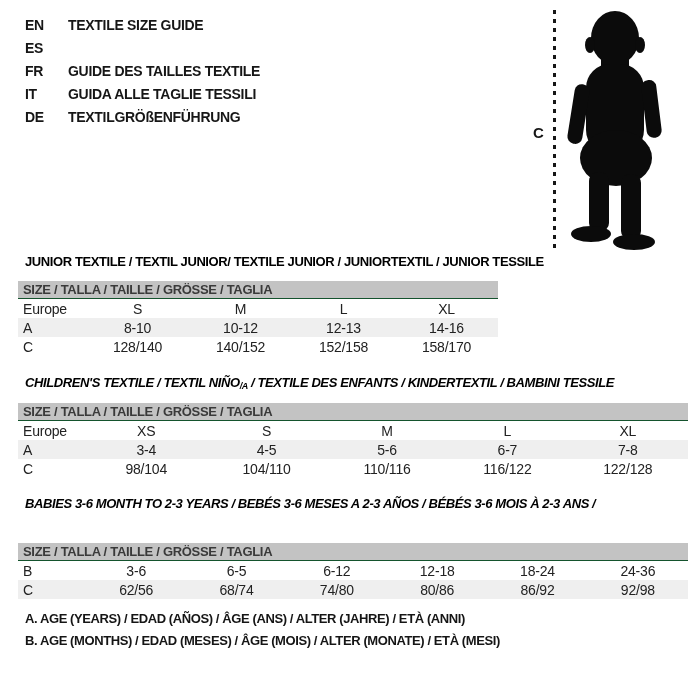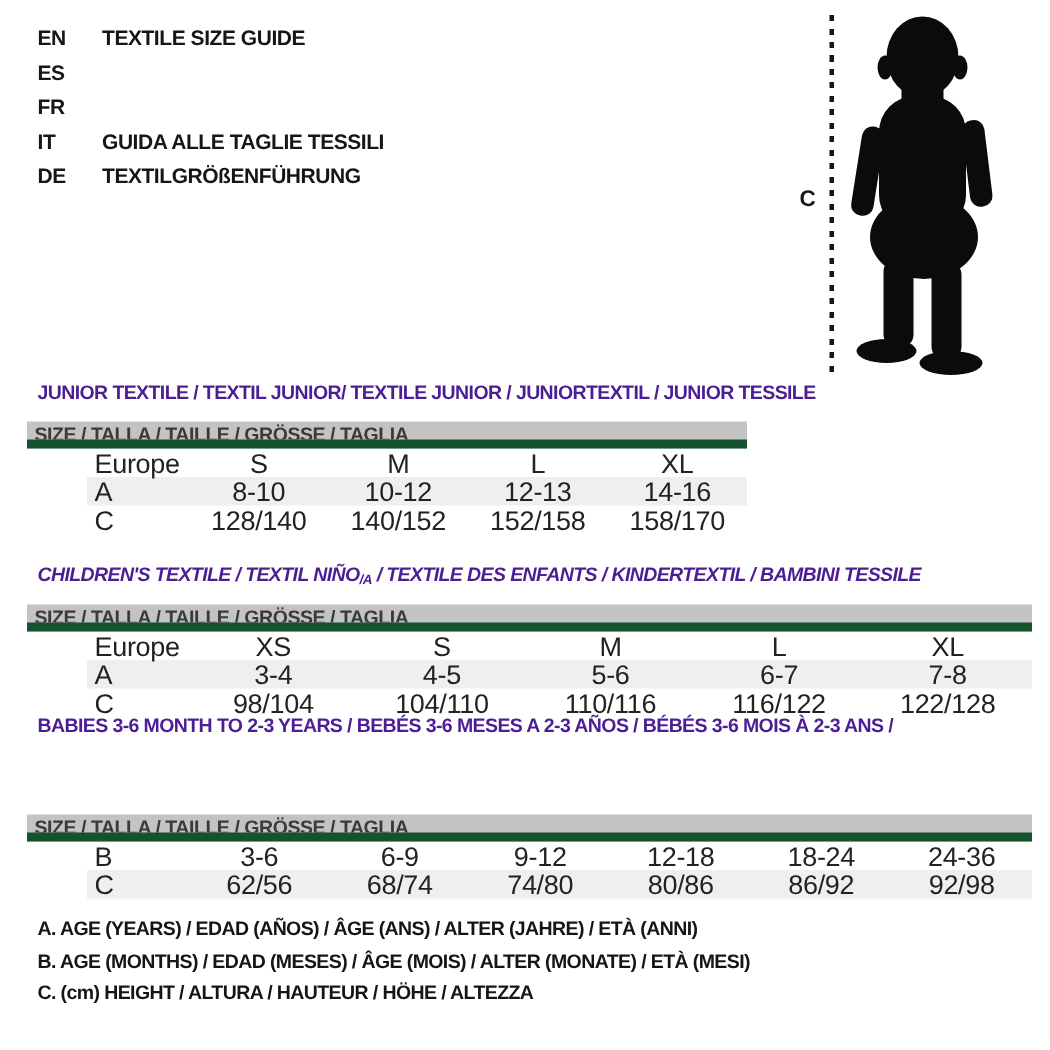"GUIDE DES TAILLES TEXTILE" span.lang-label { html: none -> <span>GUIDE DES TAILLES TEXTILE</span> }
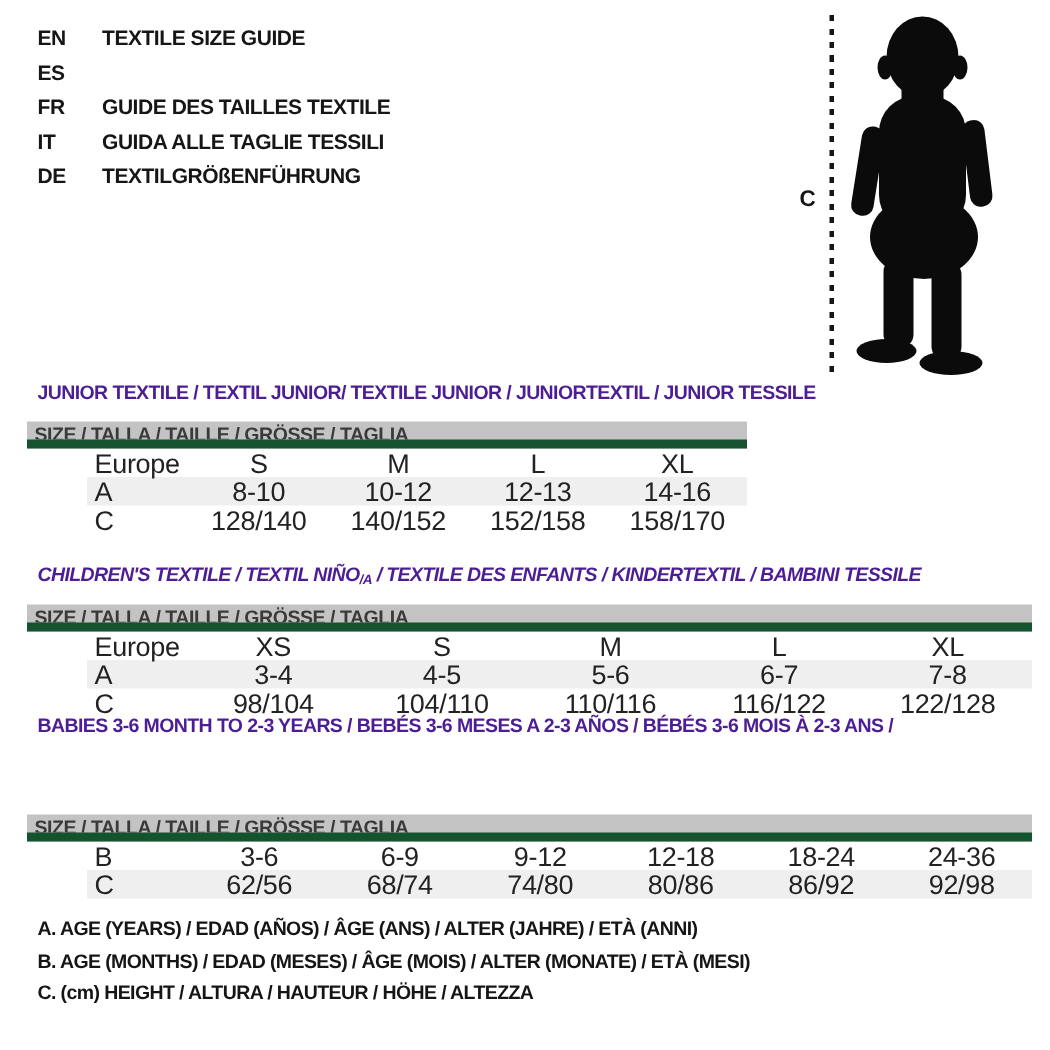"JUNIOR TEXTILE / TEXTIL JUNIOR/" .sec-title { color: #4c1d95 -> #000000 }
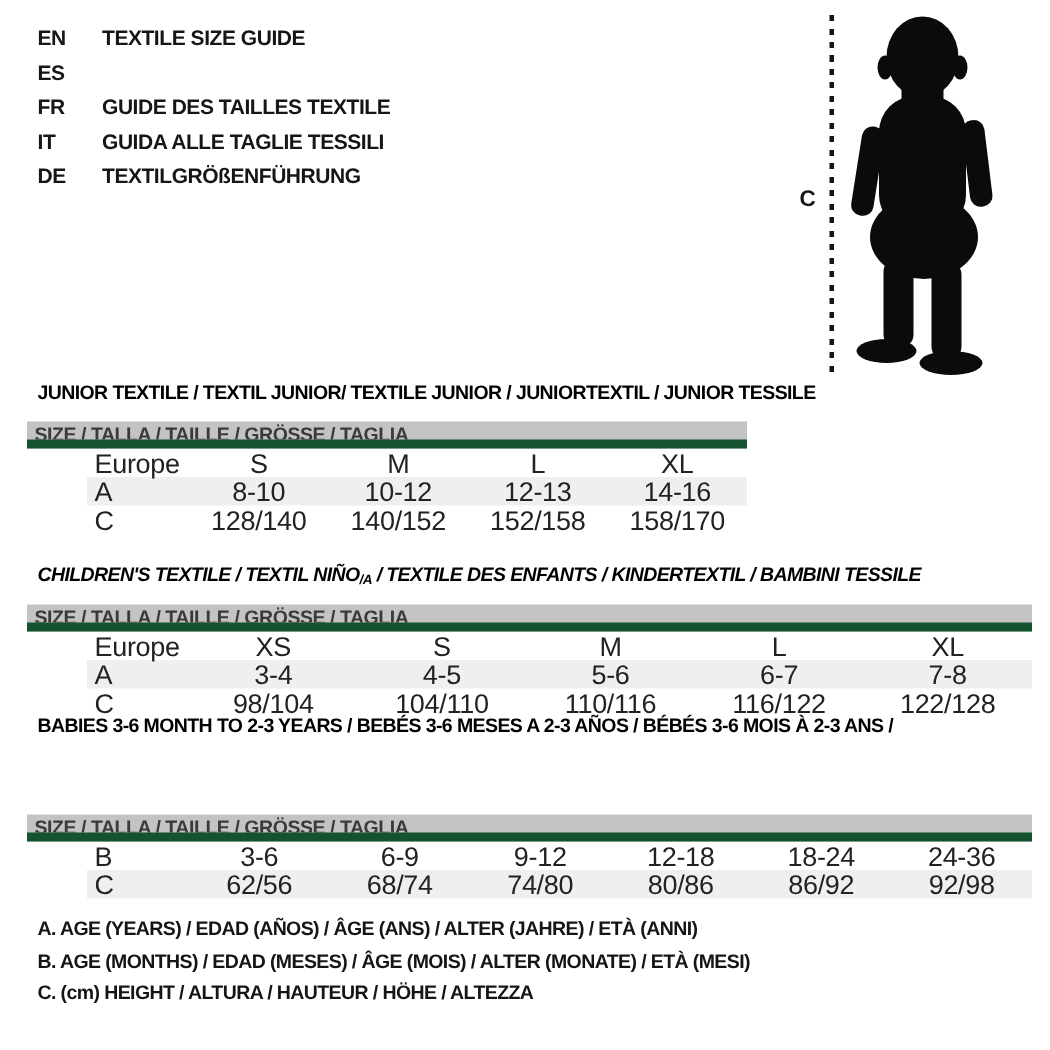"SIZE / TALLA / TAILLE" .thead { border-bottom: 6px solid #14532d -> 1px solid #14532d }
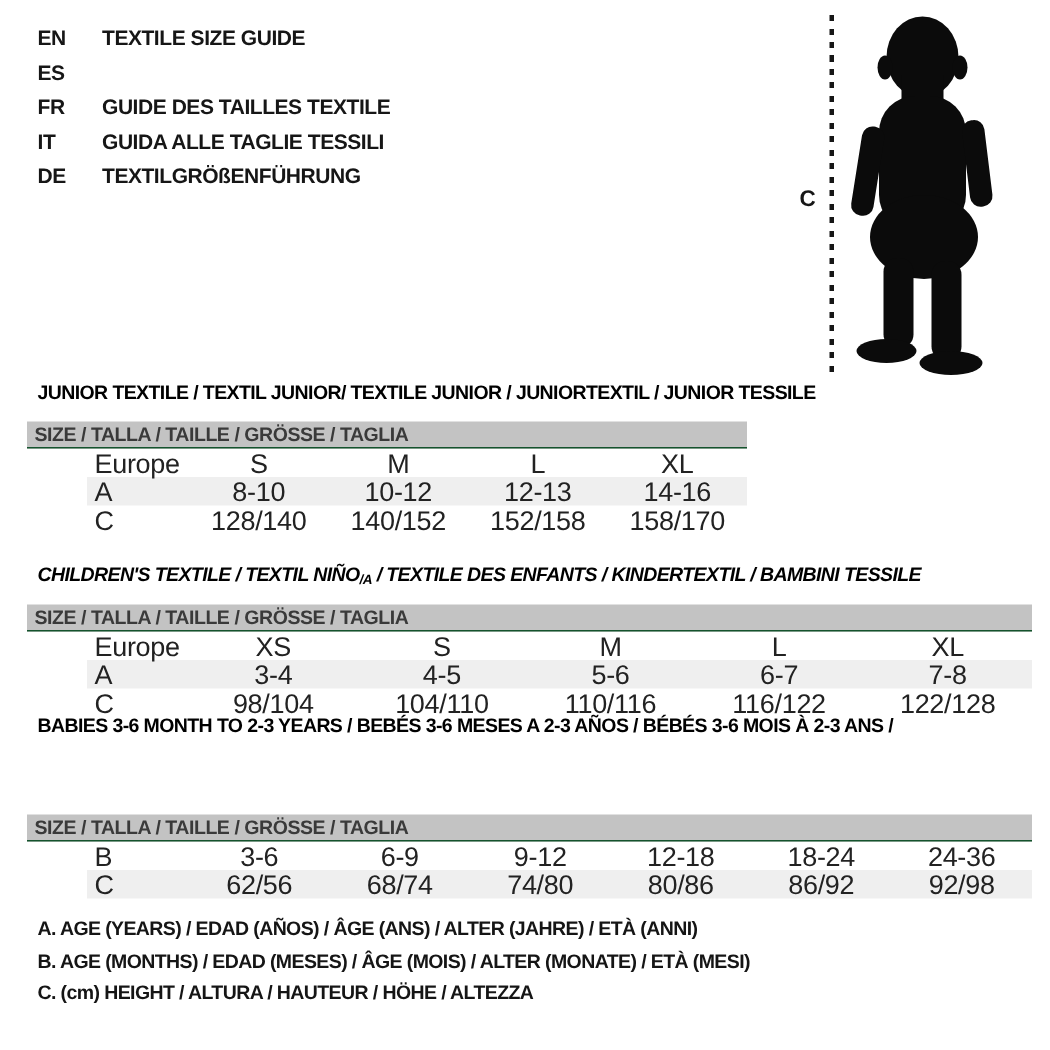"Europe" .row { font-size: 18px -> 14px; margin-left: 40px -> none }
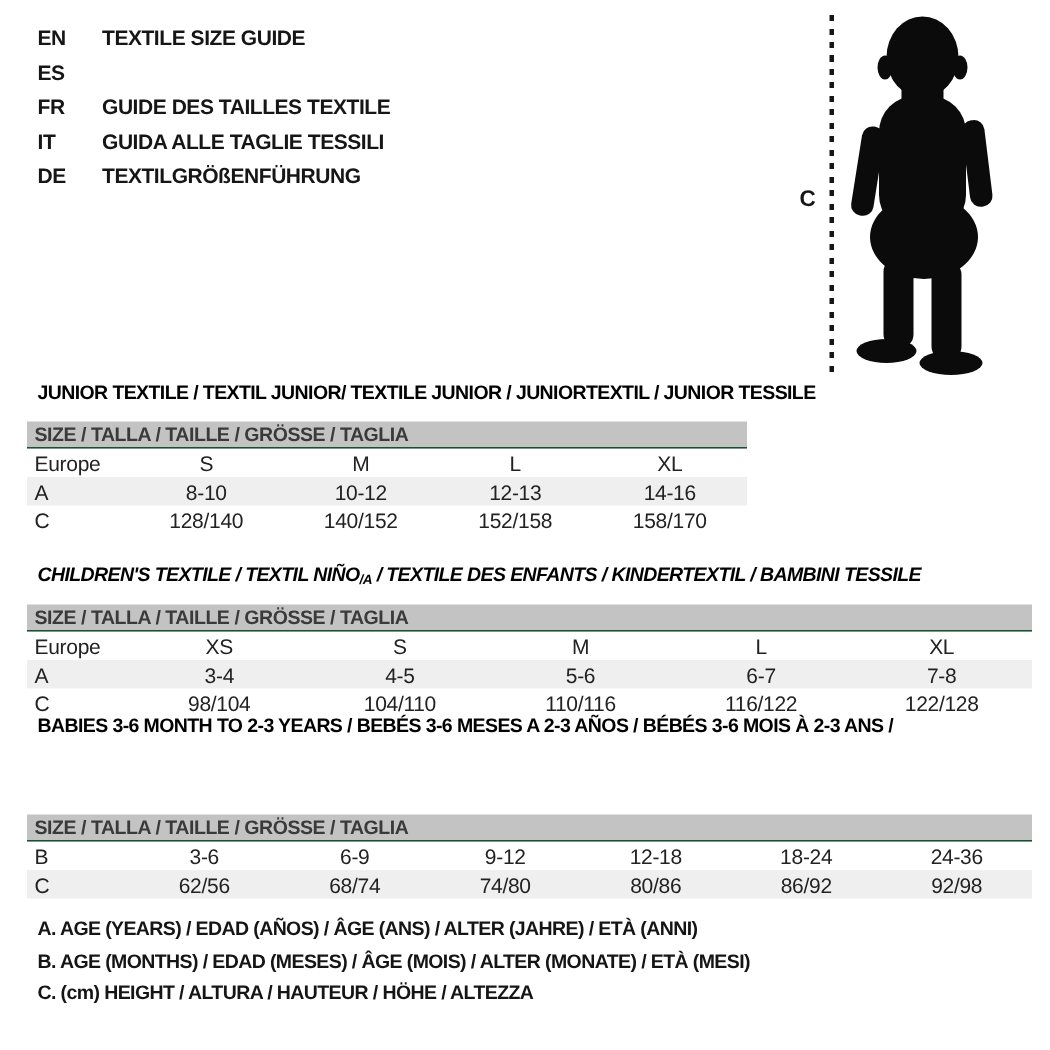"BABIES 3-6 MONTH TO 2-3" .t3 { font-style: none -> italic; top: 474px -> 494px }
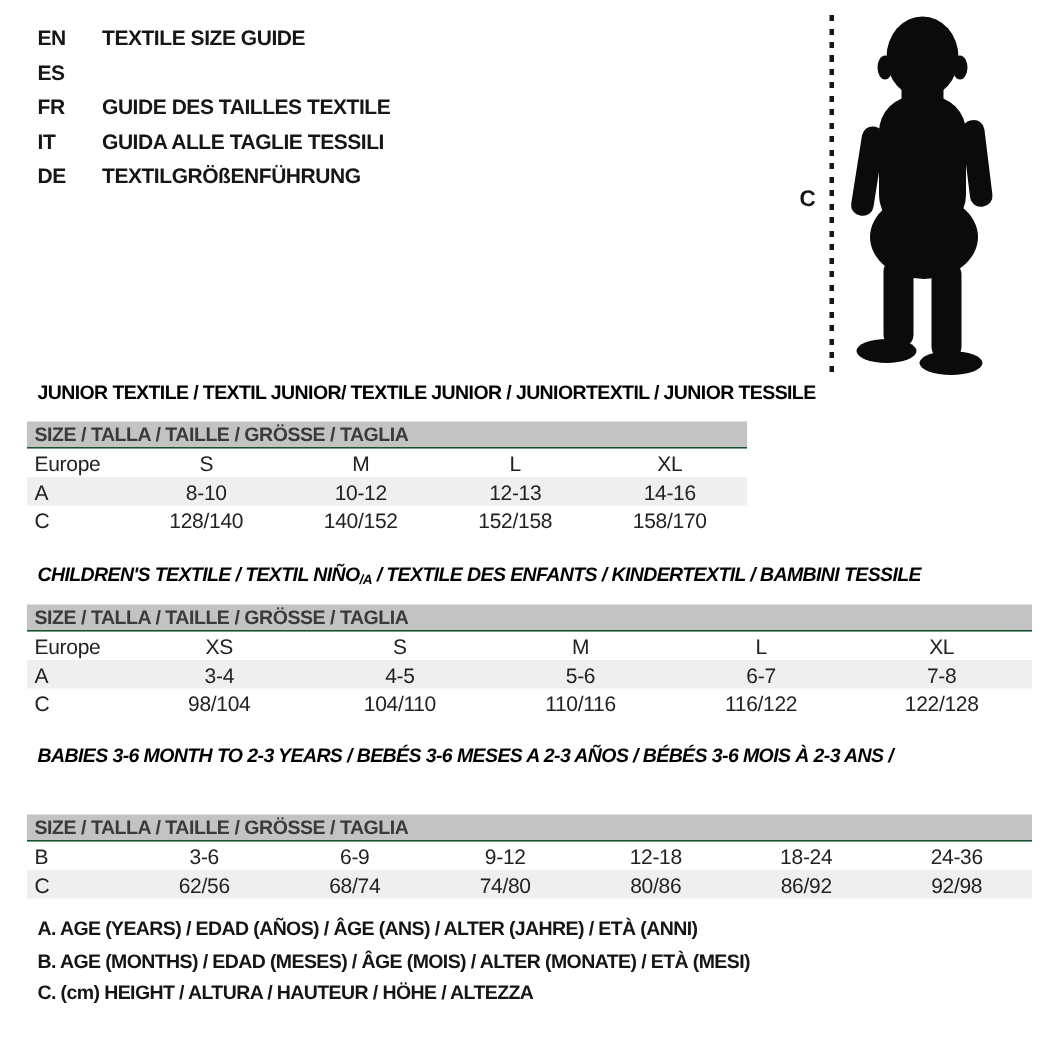"6-9" span.val { text: 6-9 -> 6-5 }
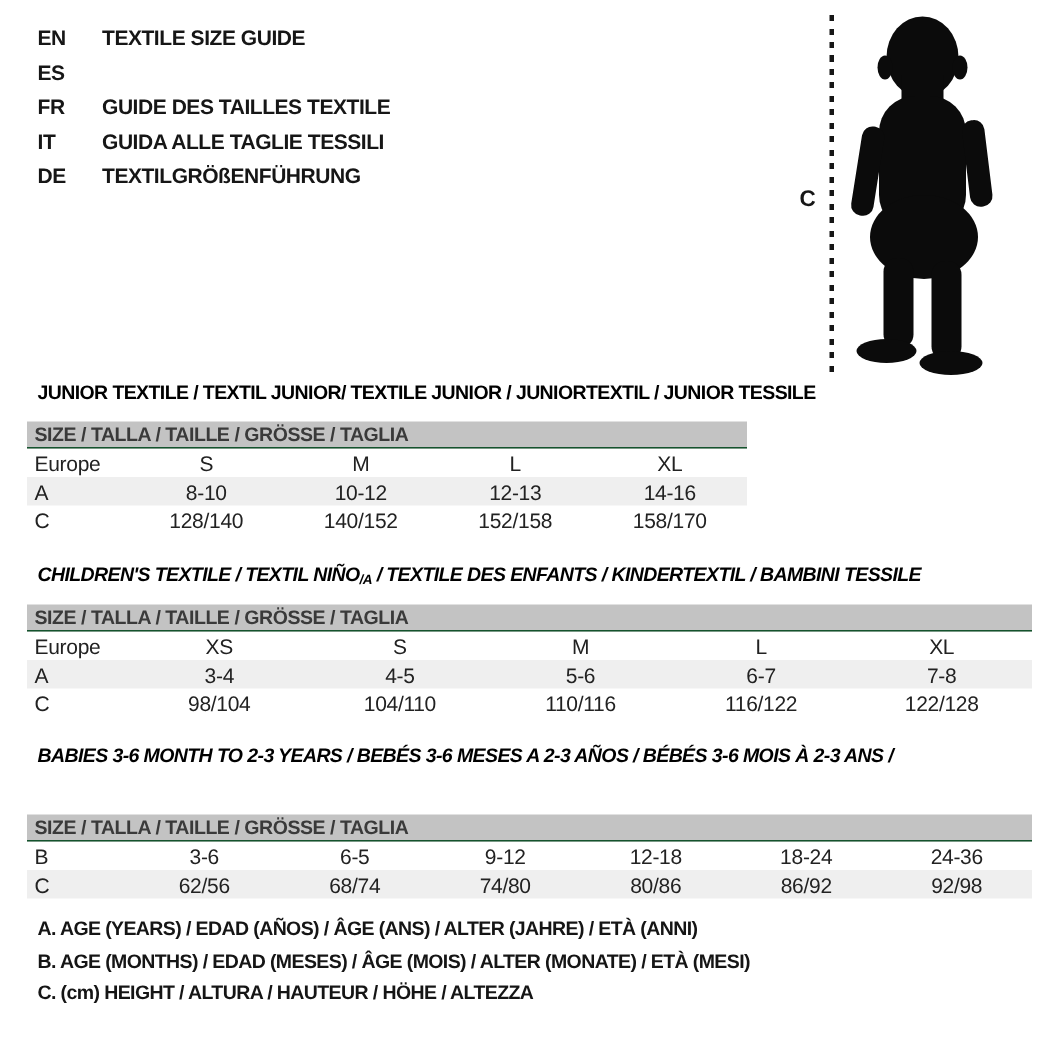"9-12" span.val { text: 9-12 -> 6-12 }
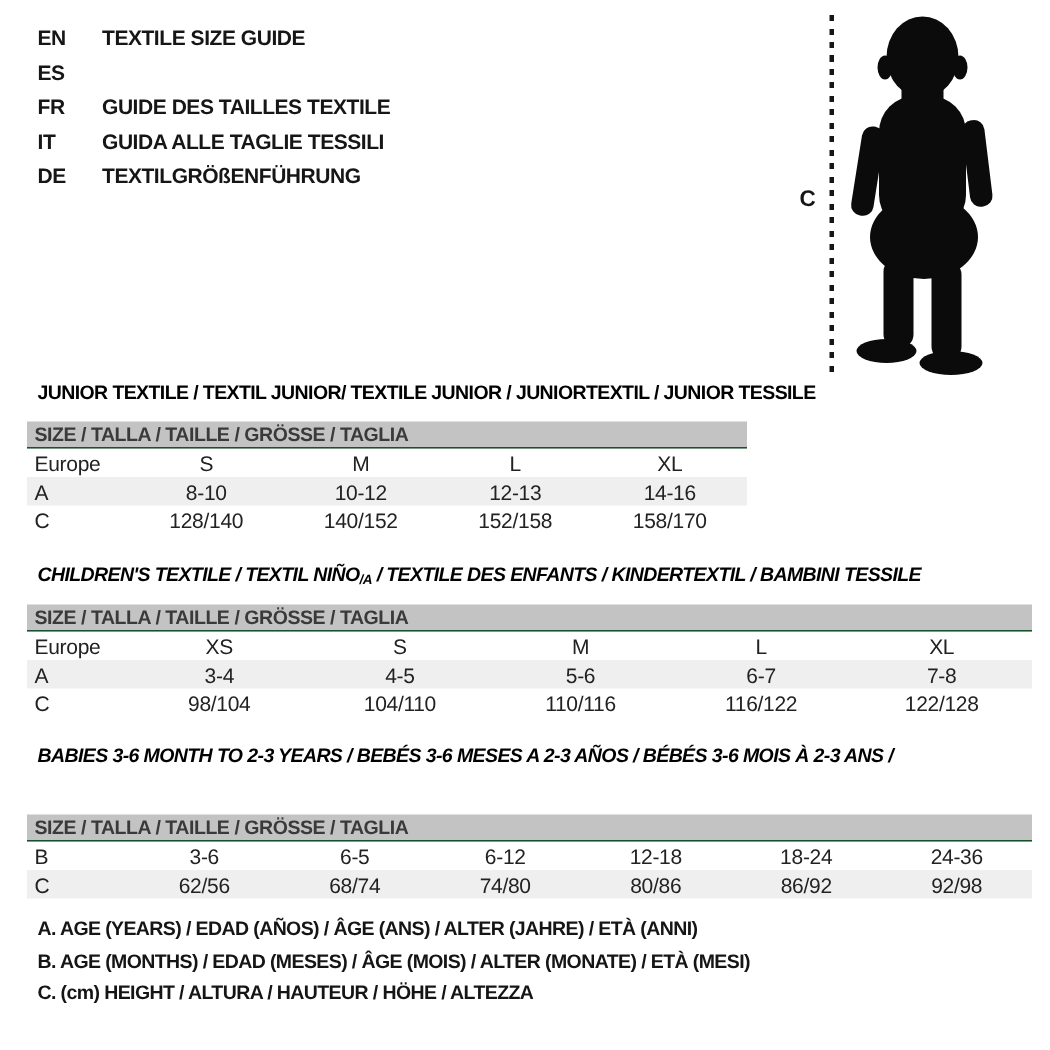"C. (cm) HEIGHT / ALTURA" div.legend-line { html: <div>C. (cm) HEIGHT / ALTURA / HAUTEUR / HÖHE / ALTEZZA</div> -> none }
